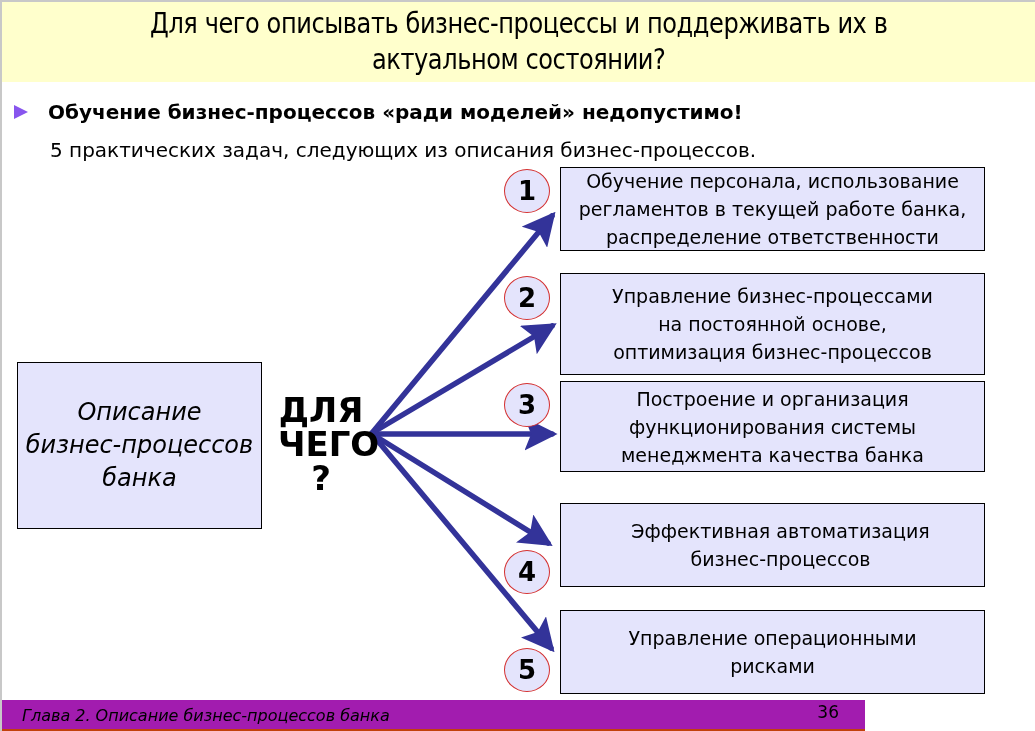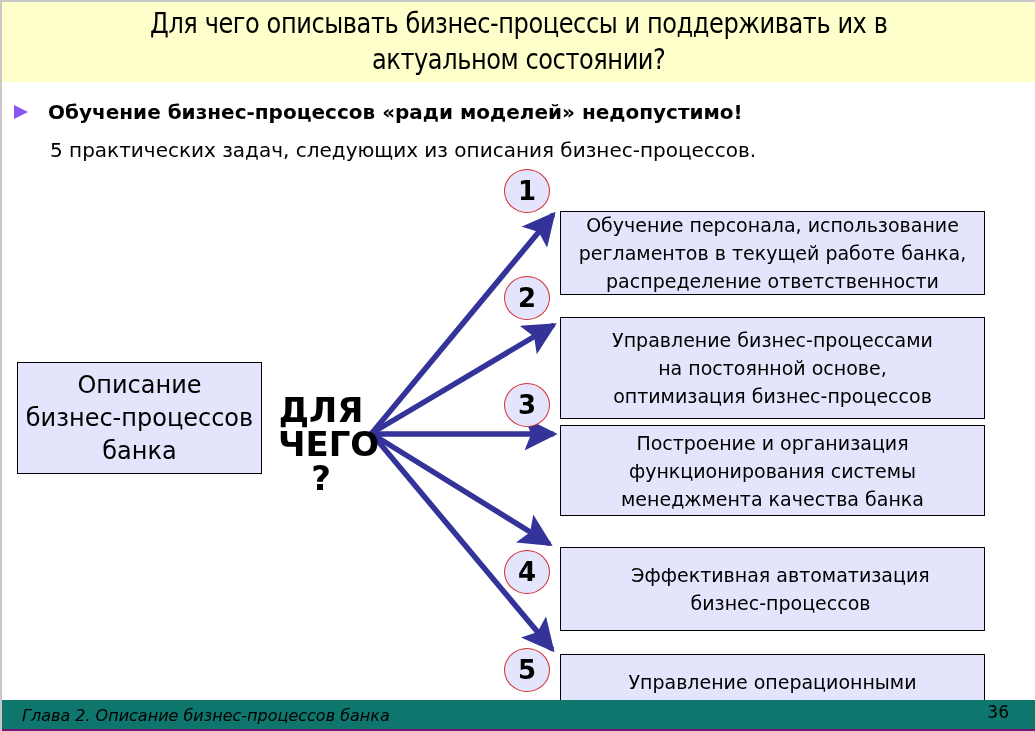"Обучение персонала, использование" .task-box { margin-top: 44px -> none }
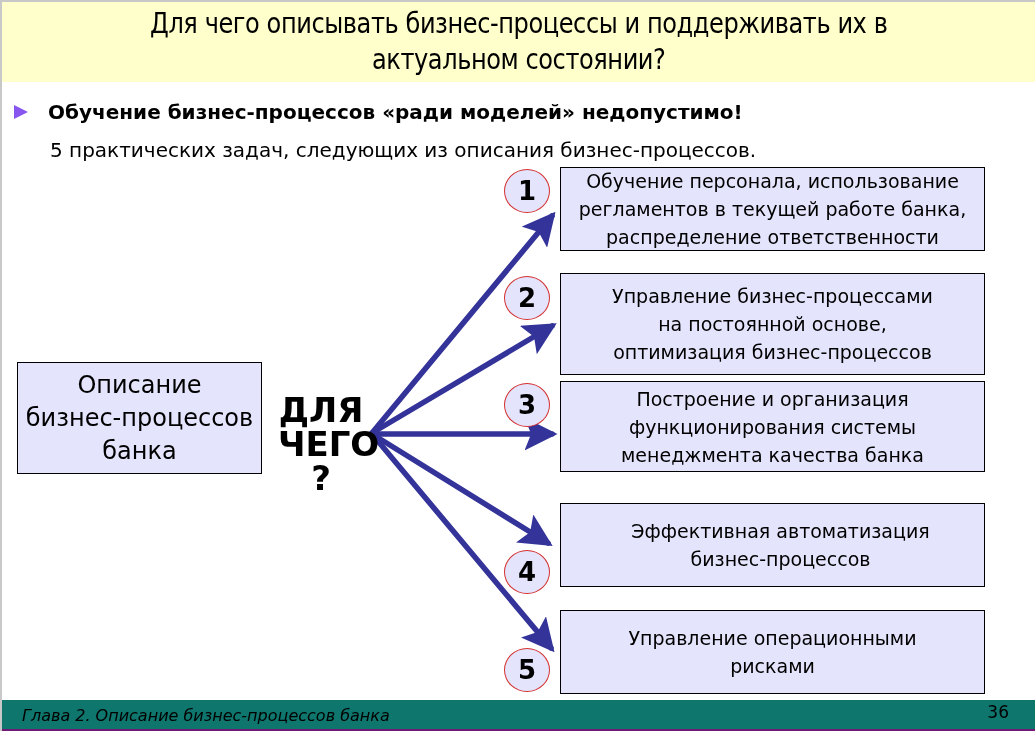"Описание" .source-box { font-style: none -> italic; height: 112px -> 167px }
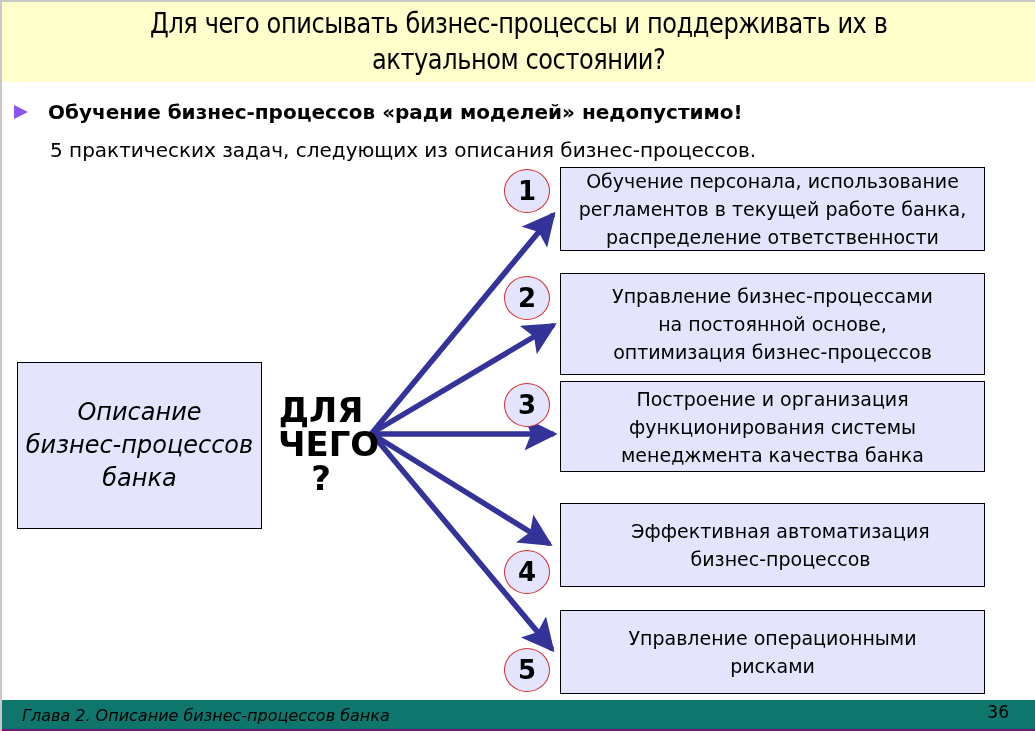"Глава 2. Описание бизнес-процессов банка" .footer { background: #0f766e -> #a21caf; border-bottom: 2px solid #701a75 -> 2px solid #c2410c; width: 1033px -> 863px }
